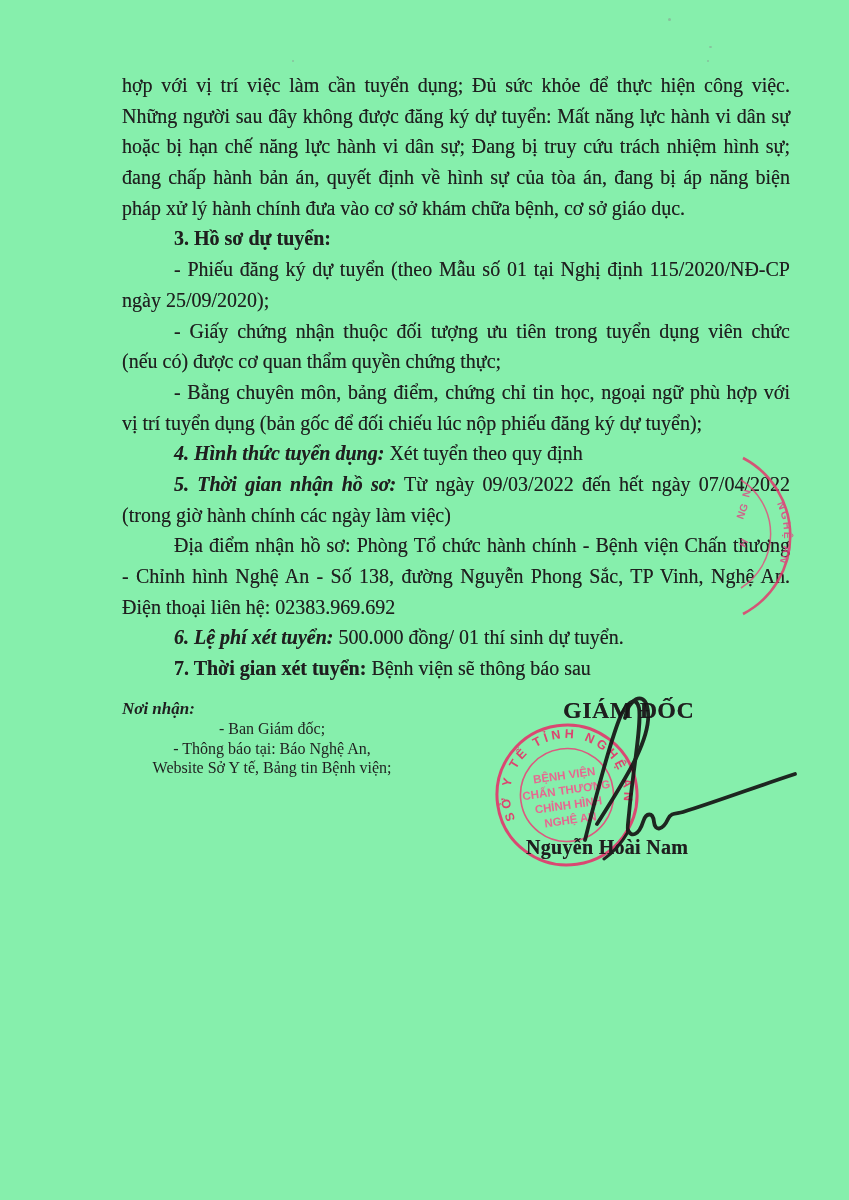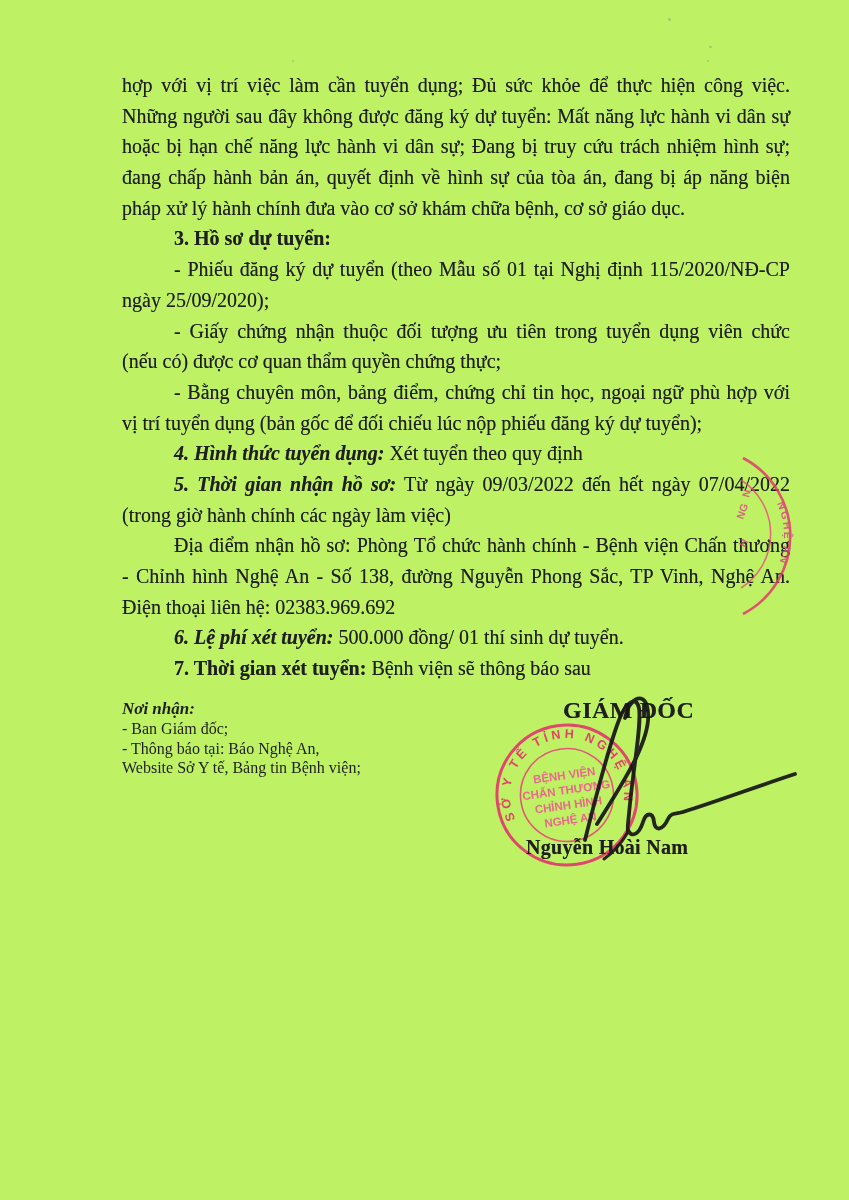"hợp với vị trí việc" .page { background: #bef264 -> #86efac }
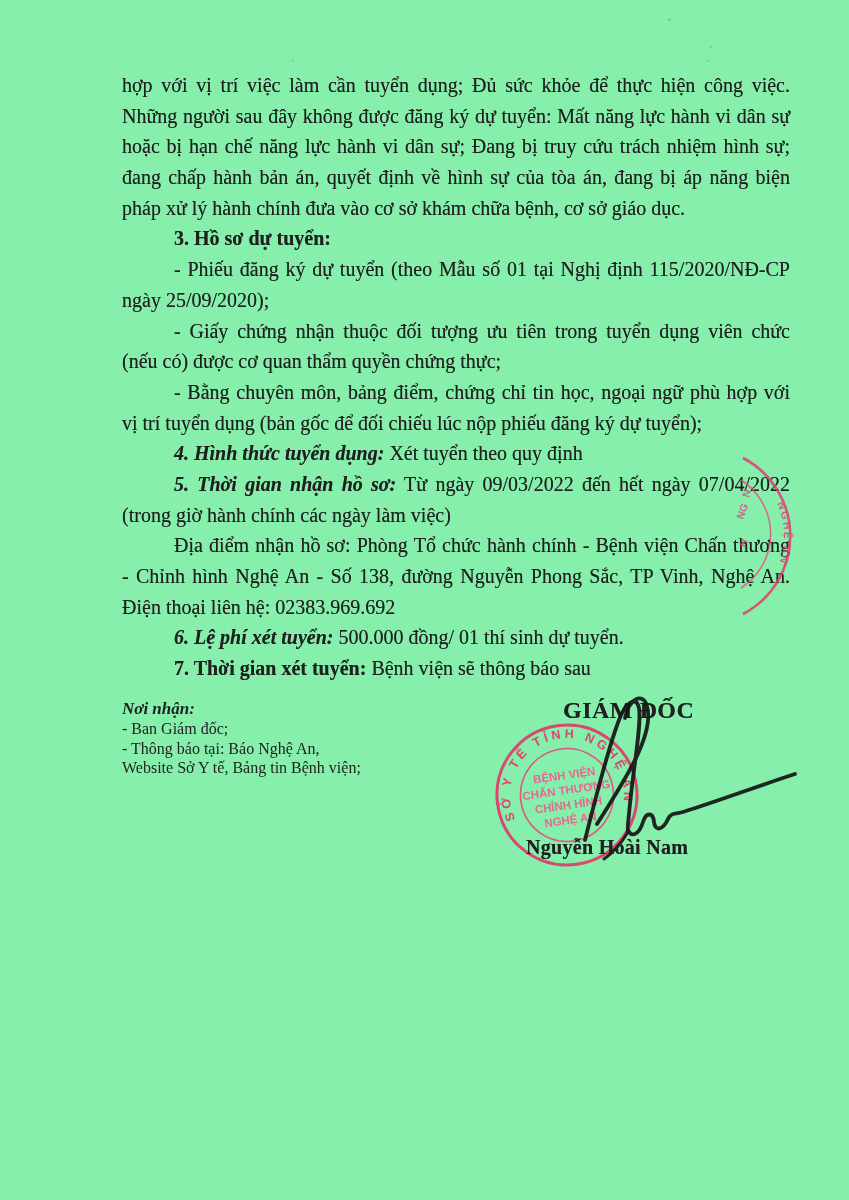"- Ban Giám đốc;" .recipients .item { text-align: none -> center }
